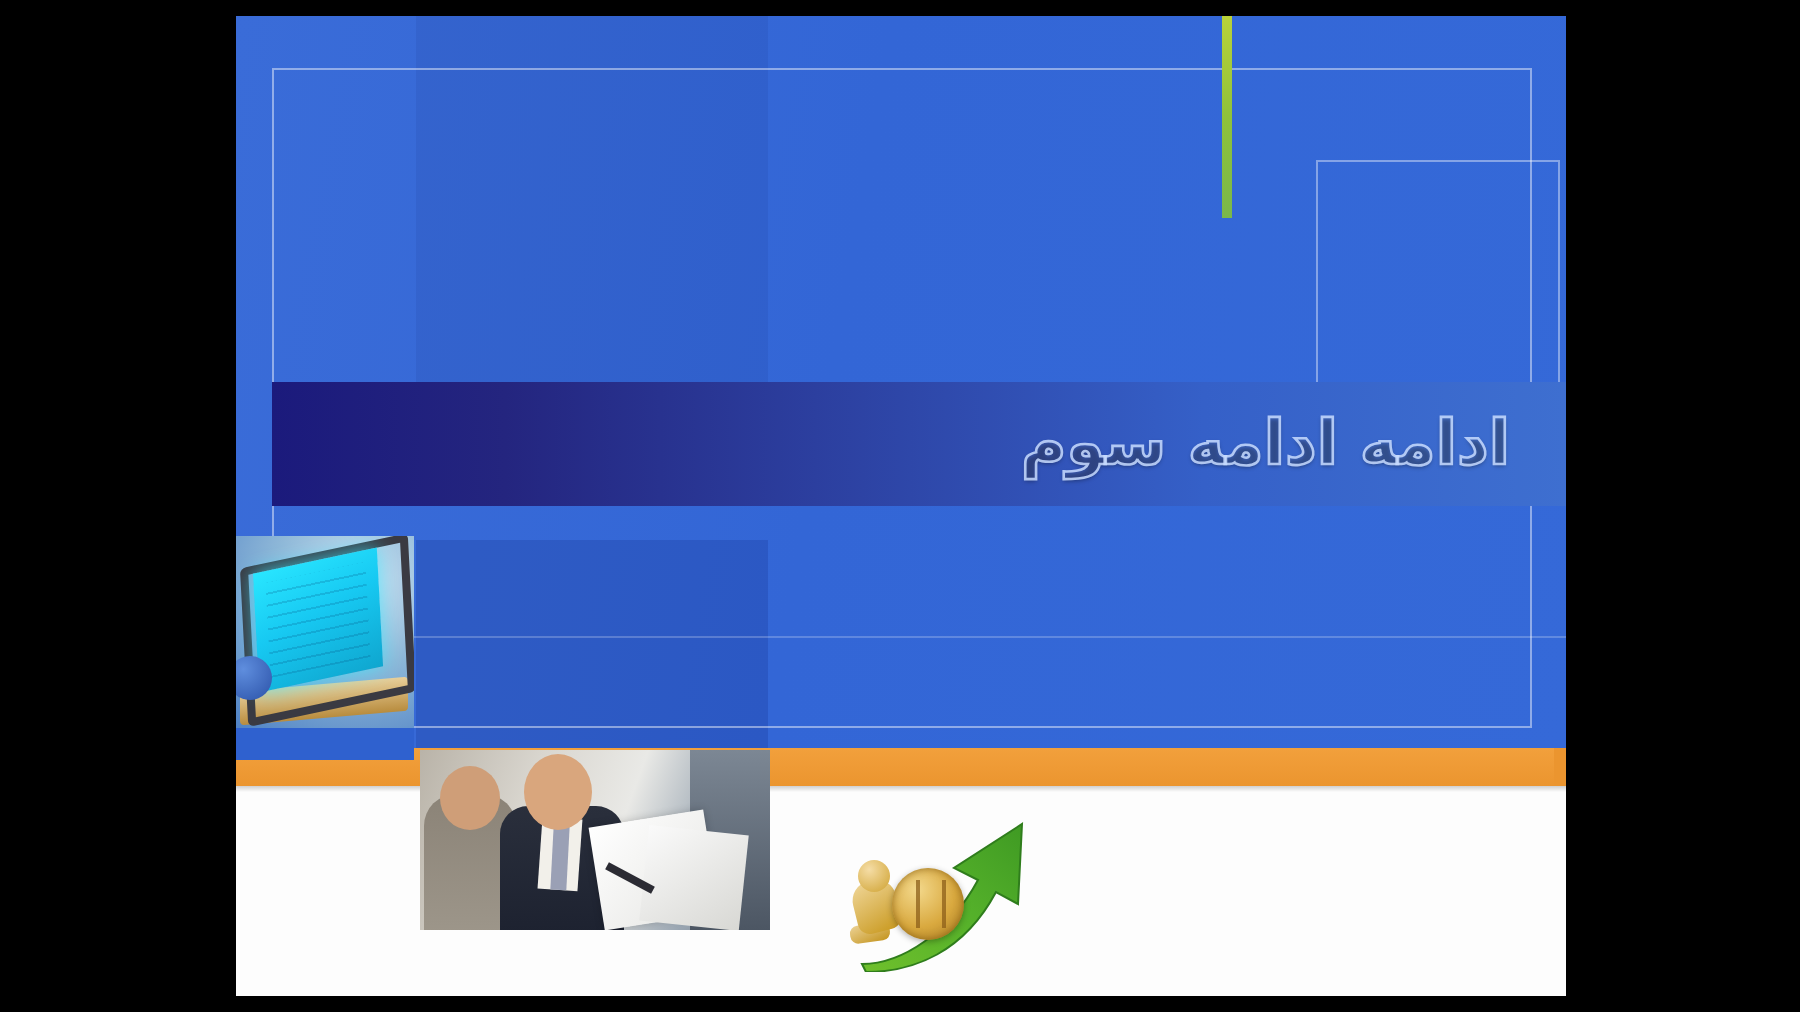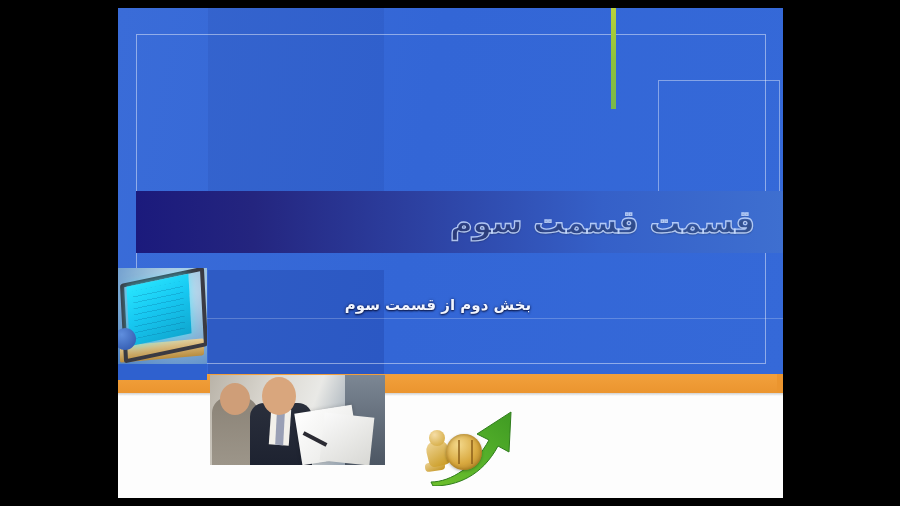"قسمت قسمت سوم" div.title-text { text: قسمت قسمت -> ادامه ادامه }
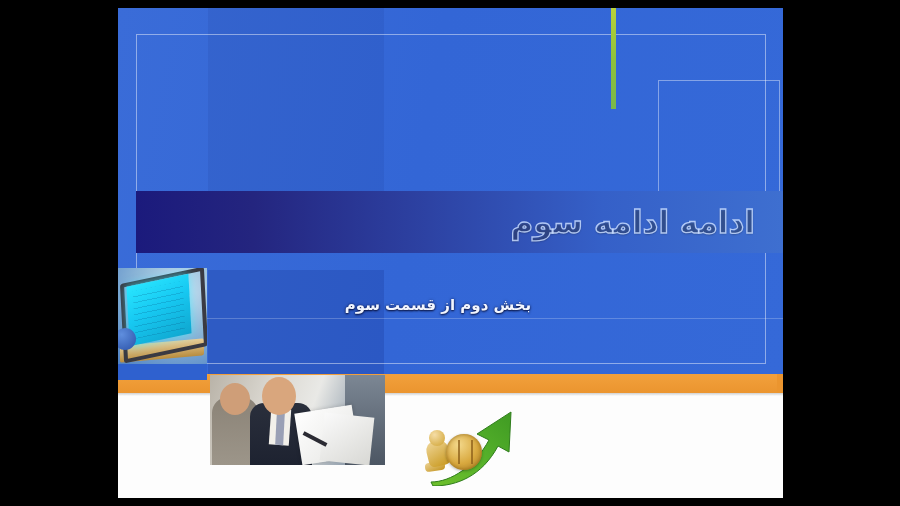"بخش دوم از قسمت سوم" div.subtitle { html: <div>بخش دوم از قسمت سوم</div> -> none }
